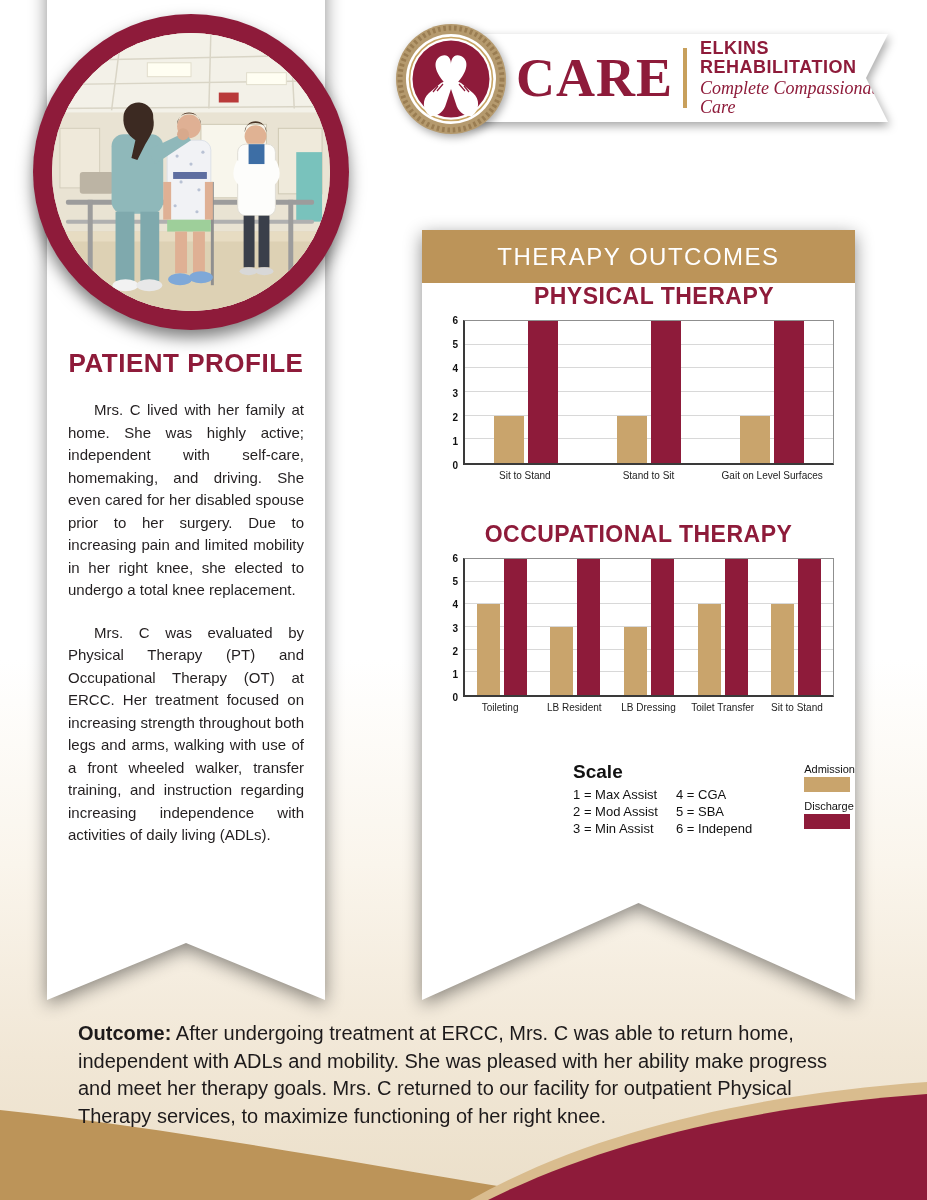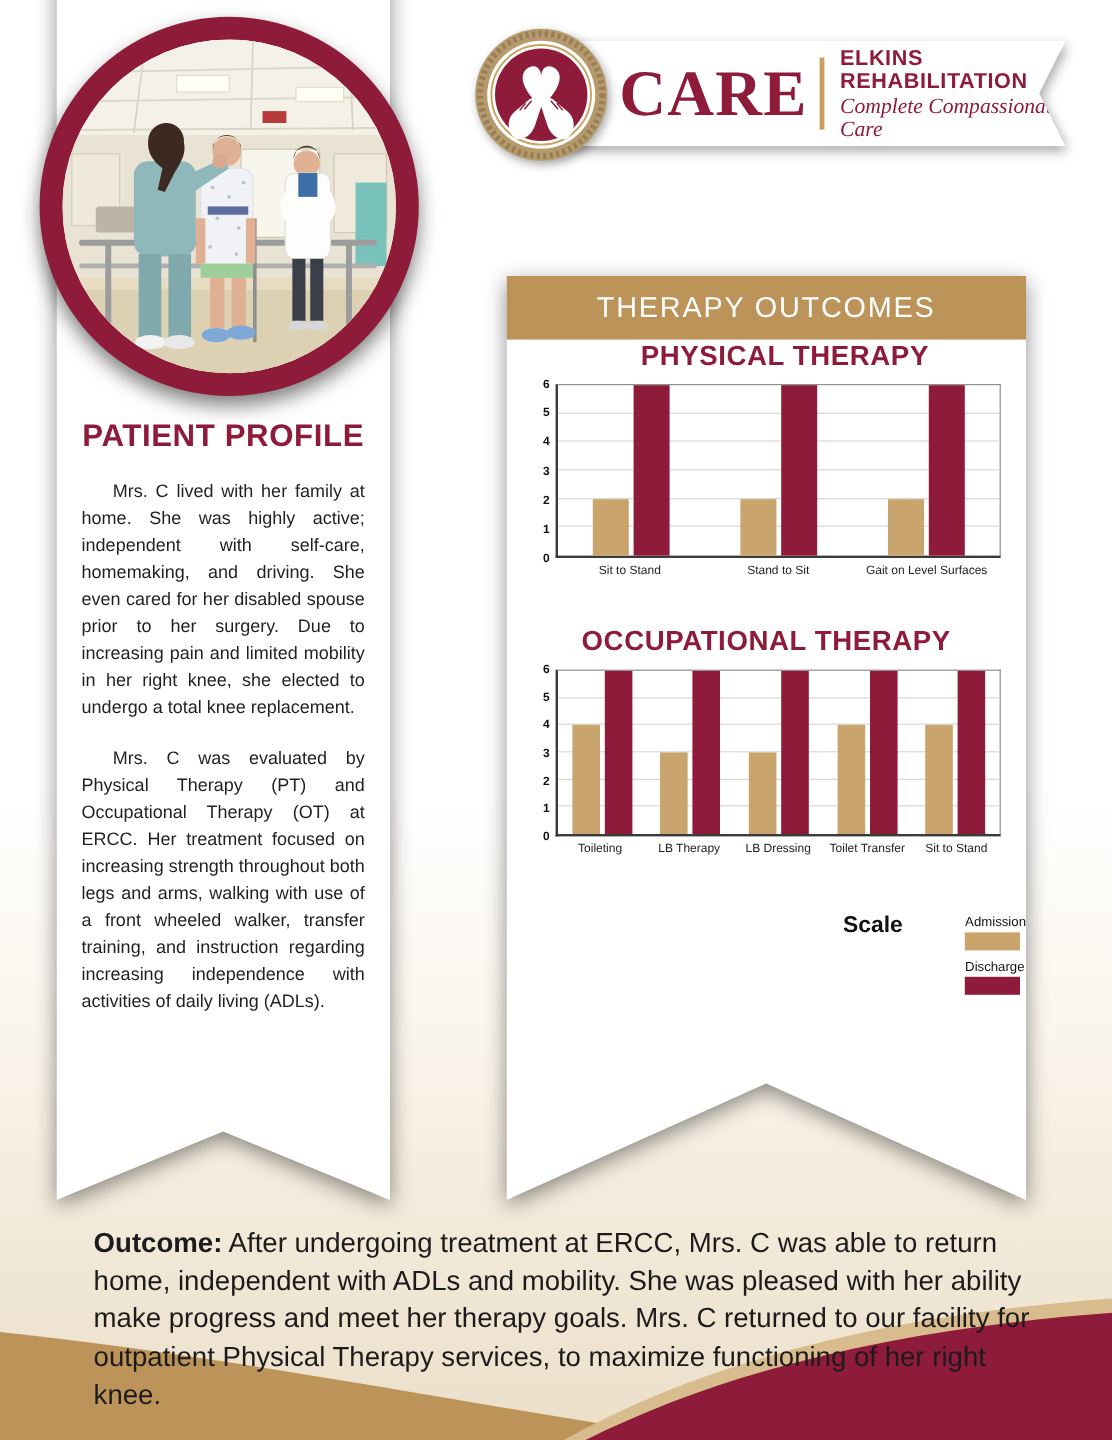"LB Therapy" div.xlabel { text: Therapy -> Resident }
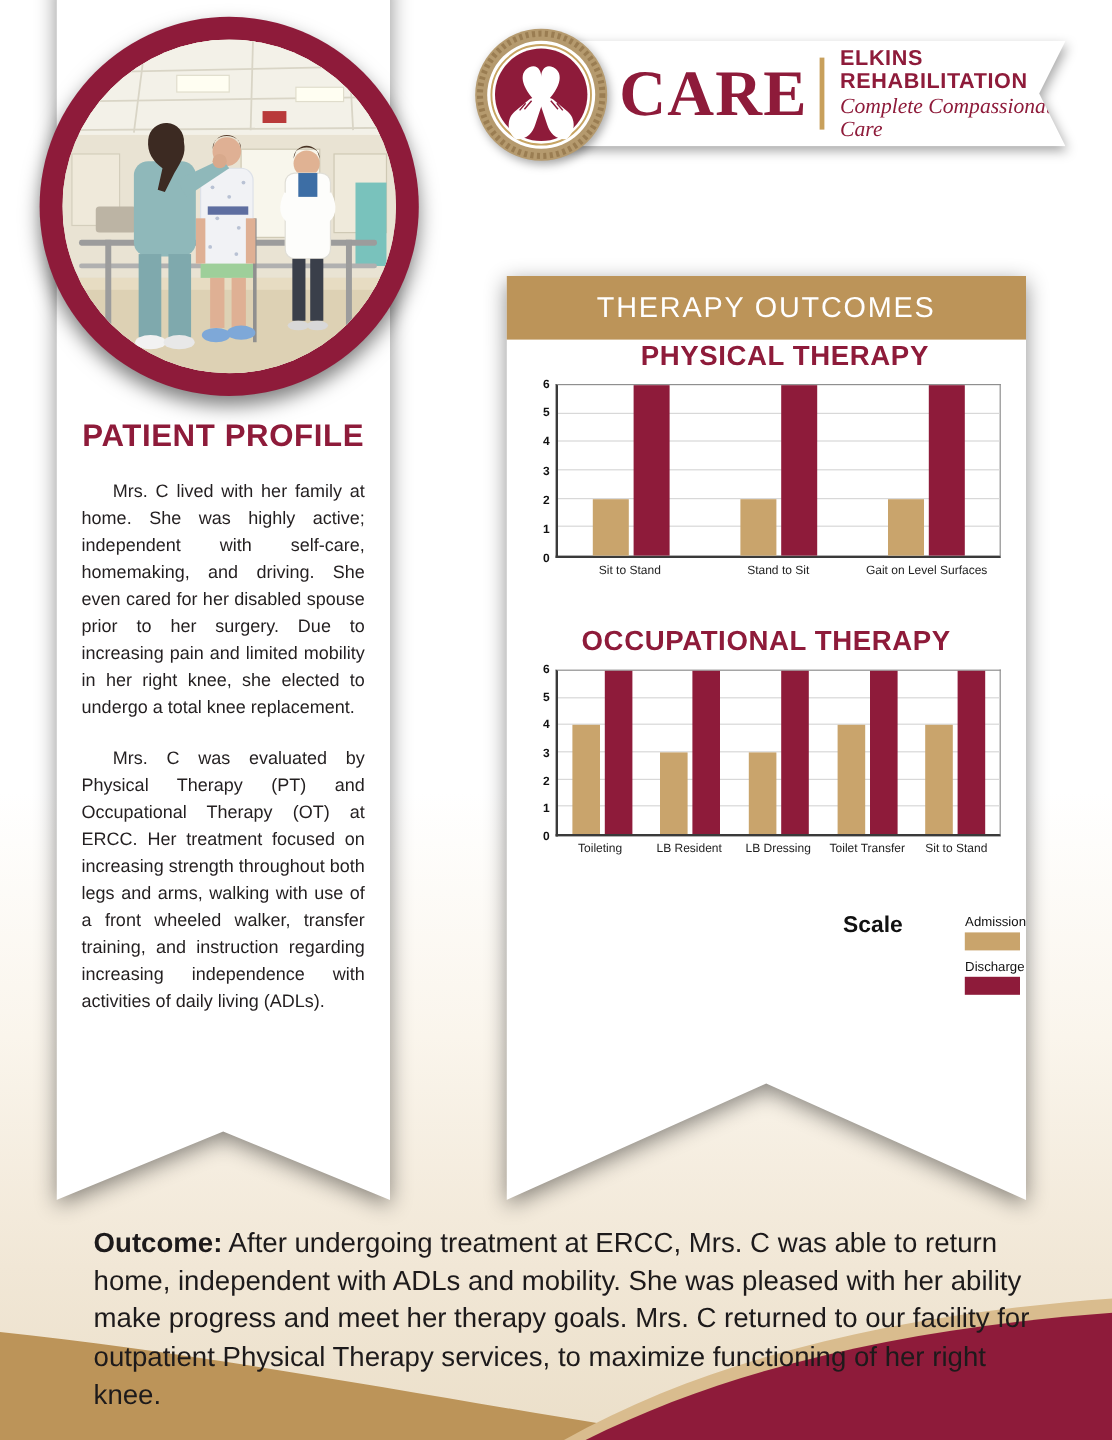"1 = Max Assist" div.scale-cols { html: none -> <div> <div> <div>1 = Max Assist</div> <div>2 = Mod Assist</div> <div>3 = Min Assist</div> </div> <div> <div>4 = CGA</div> <div>5 = SBA</div> <div>6 = Independ</div> </div> </div> }
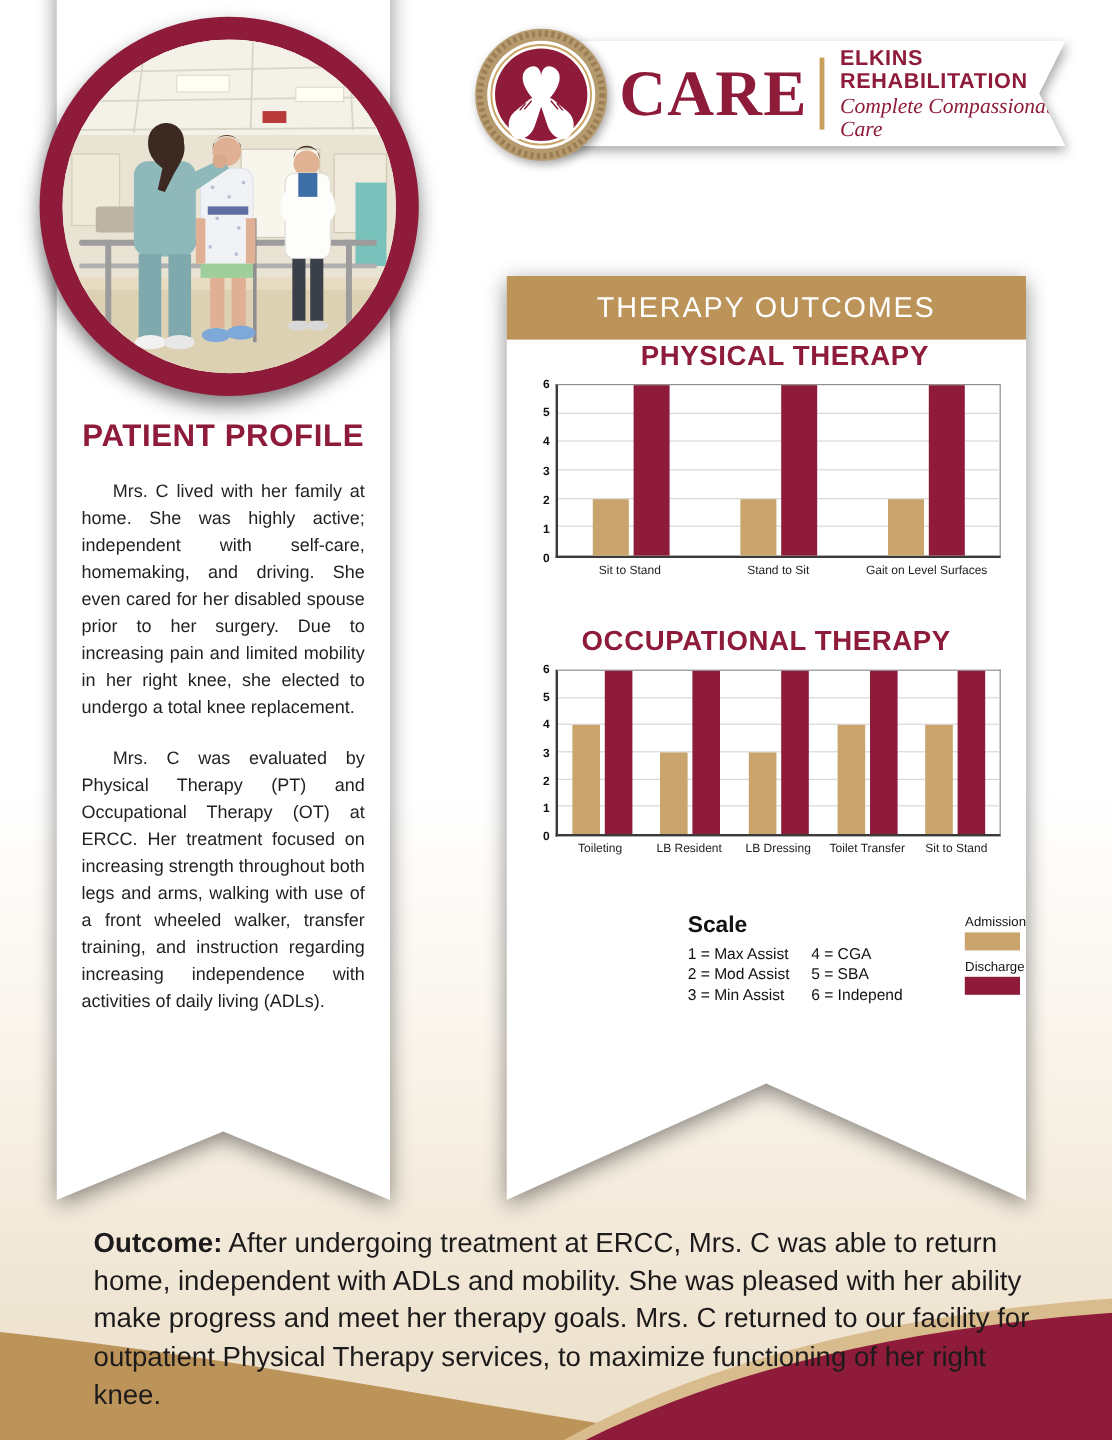"Outcome: After undergoing treatment at" .outcome { font-size: 23px -> 20px }
